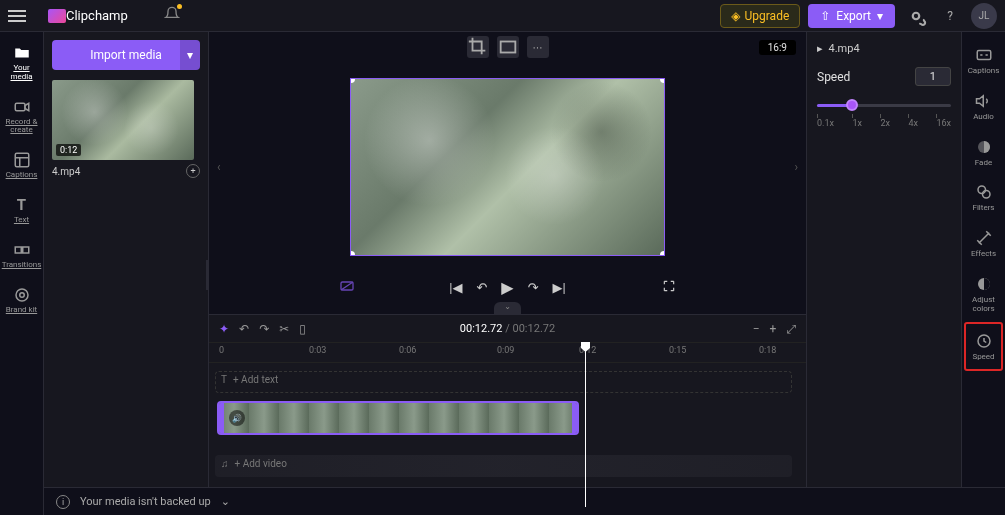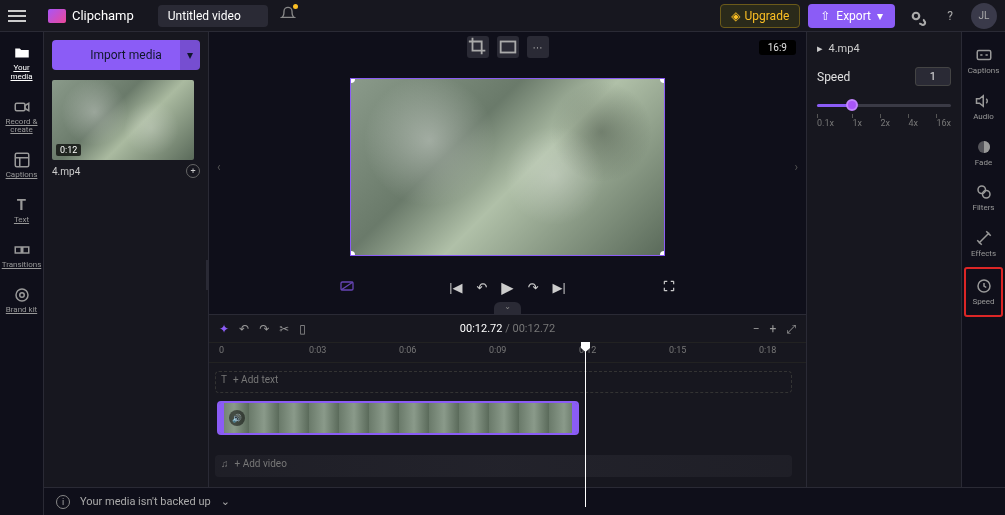"Clipchamp" .logo { gap: 6px -> none }
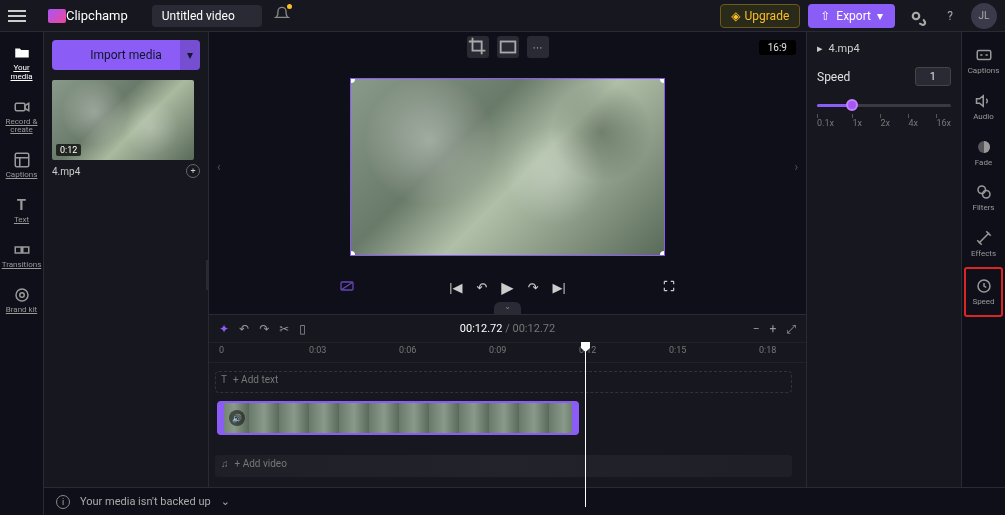"Untitled video" input.title-input { html: <input> -> none }
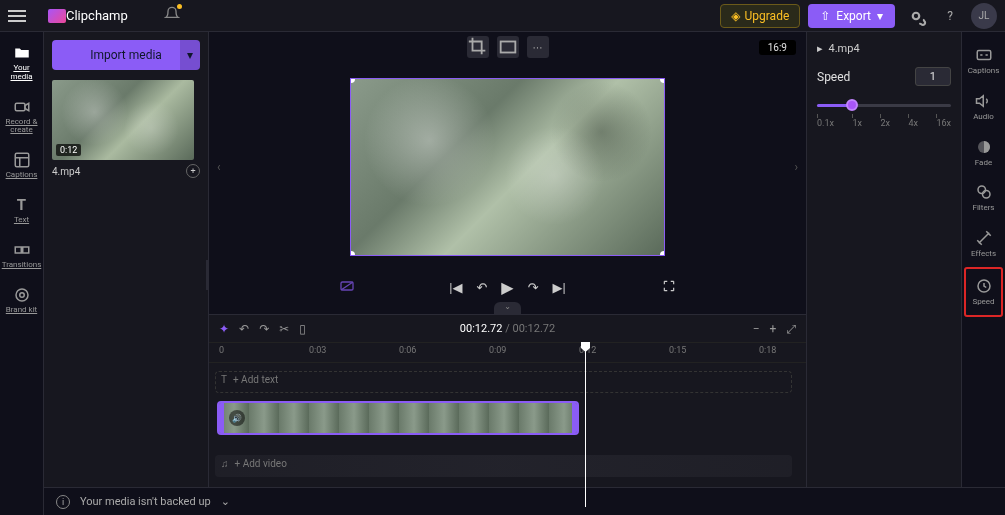"Import media" .import-btn { color: #0f172a -> #ffffff }
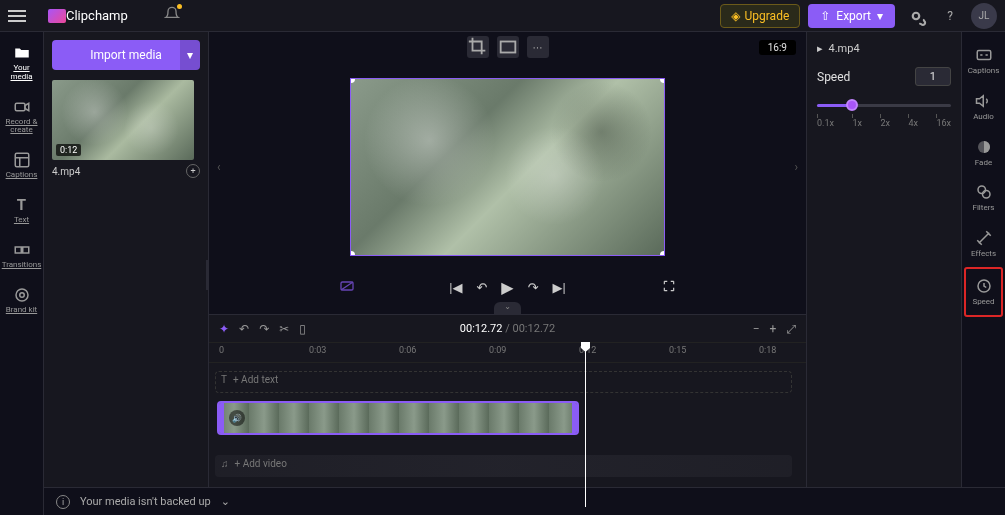"Adjust colors" div.fr-item { html: none -> <div> <div><svg> <circle></circle> <path></path> </svg></div> <span>Adjust colors</span> </div> }
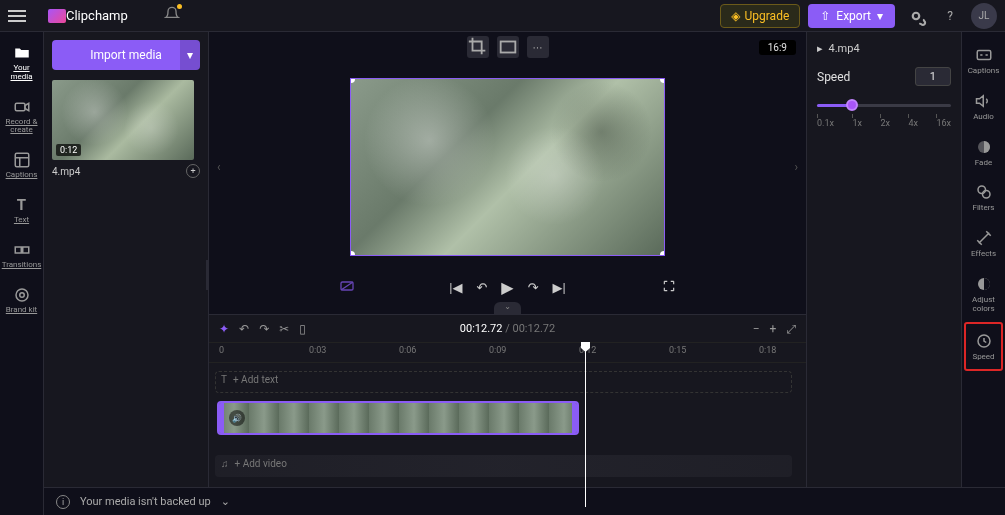"0:09" span.tick { left: 280px -> 288px }
